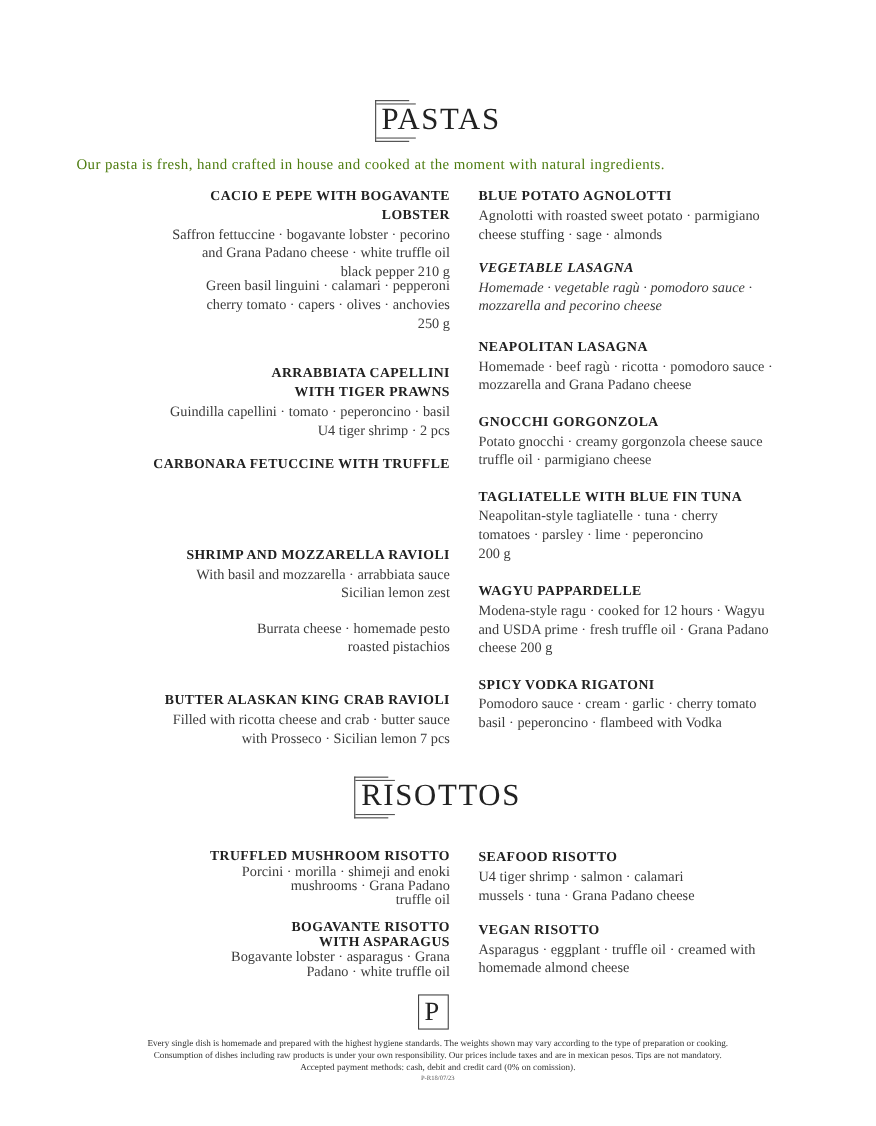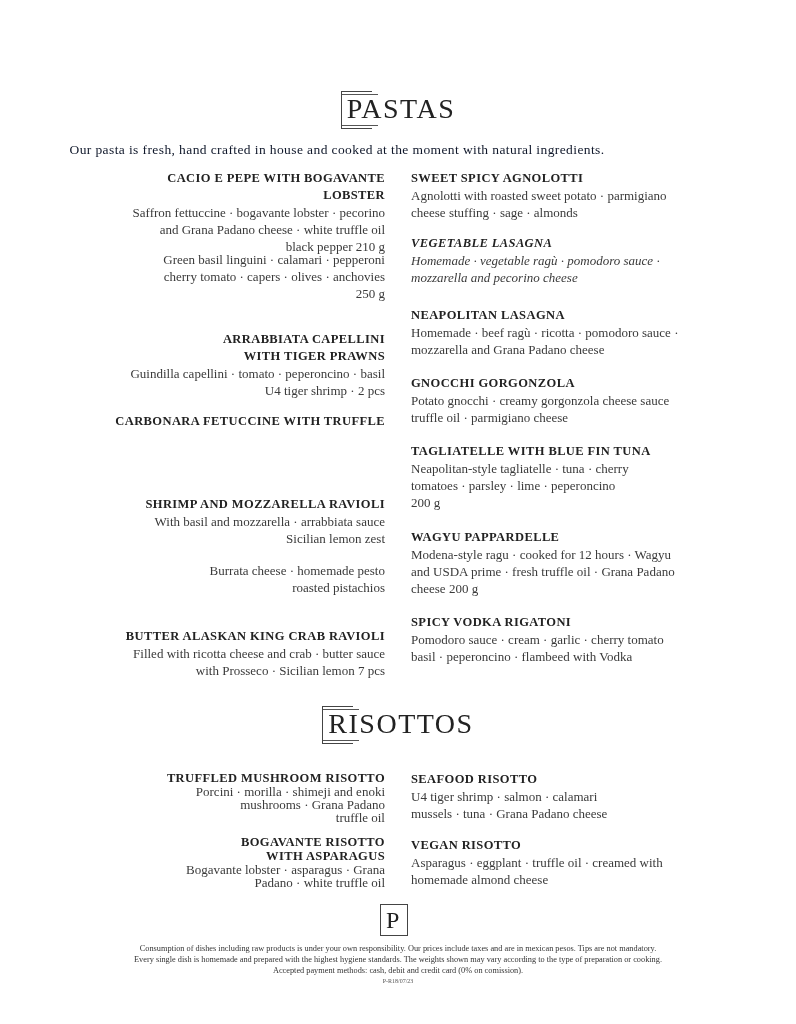"Our pasta is fresh, hand" .tagline { color: #0f172a -> #4d7c0f }
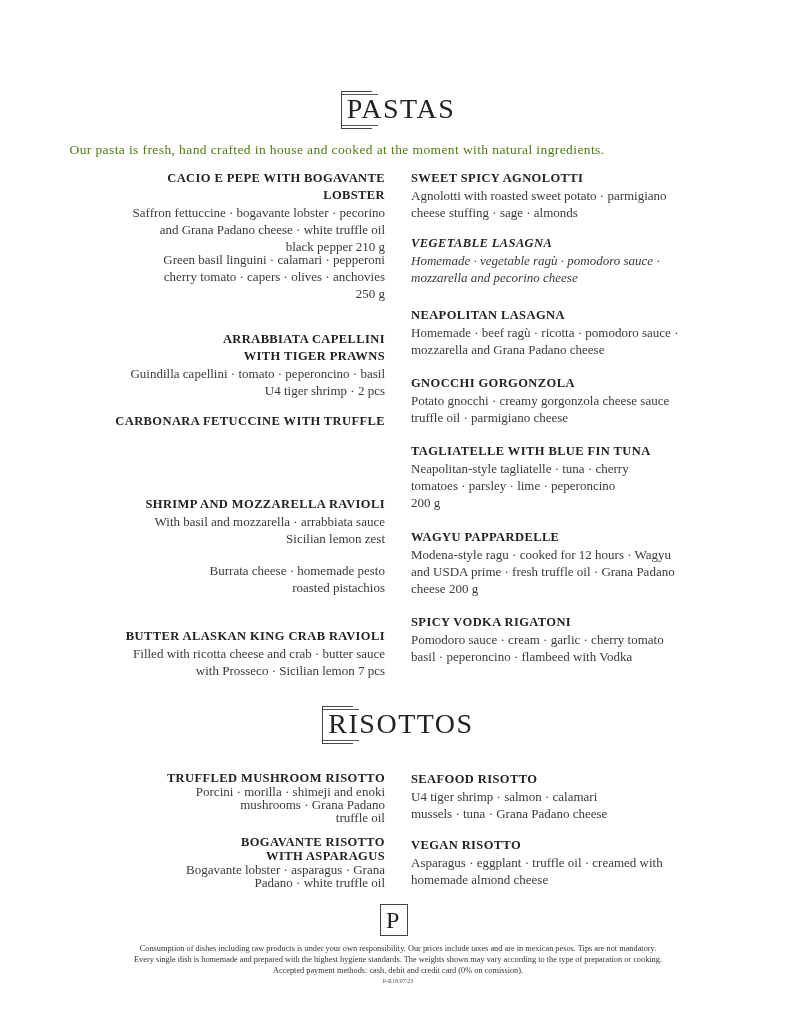"CACIO E PEPE WITH BOGAVANTE" .item { margin-left: none -> 24px }
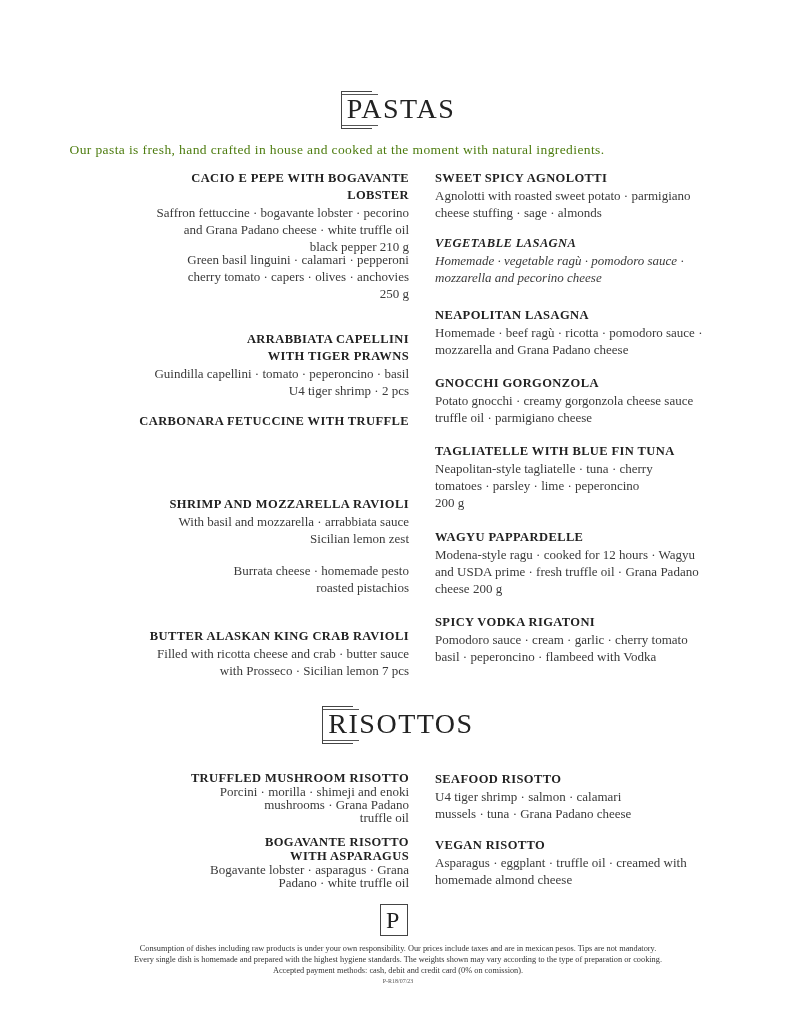"SWEET SPICY AGNOLOTTI" div.name { text: SWEET SPICY -> BLUE POTATO }
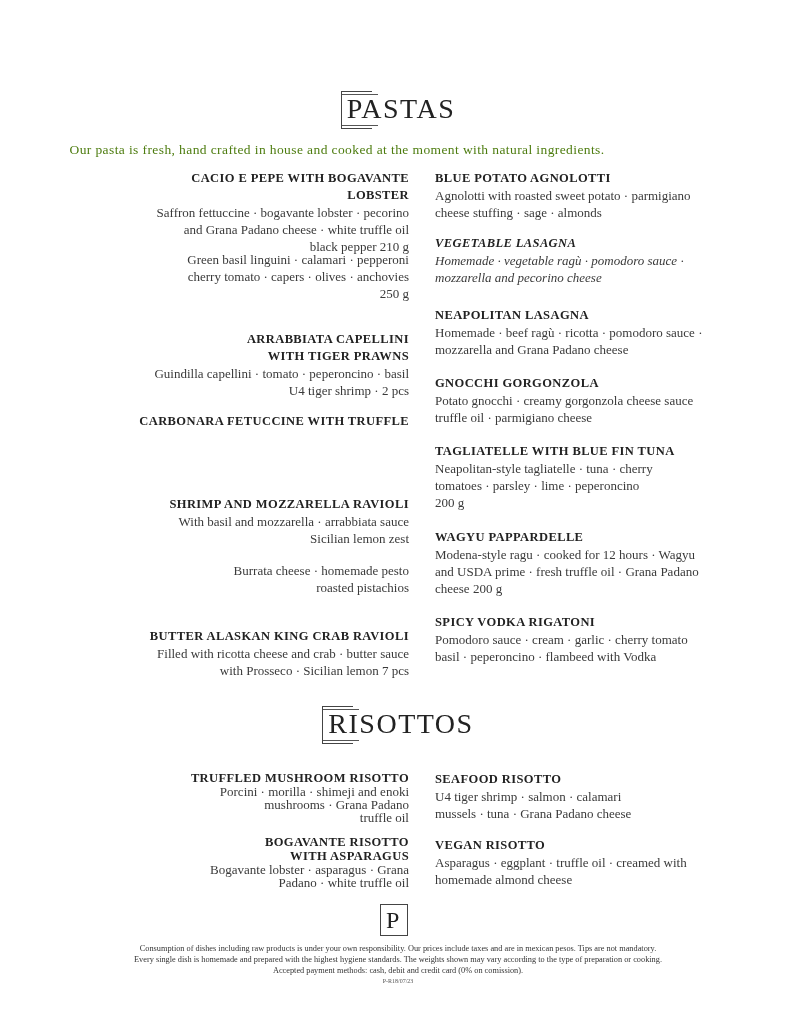"Consumption of dishes including raw" div { order: before "Every single dish is homemade" -> after "Every single dish is homemade" }
